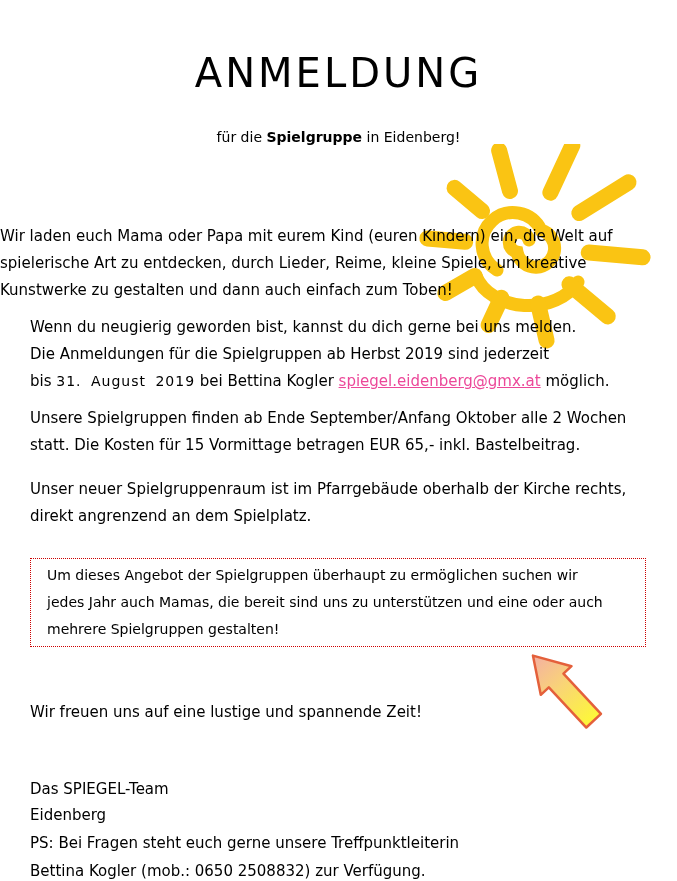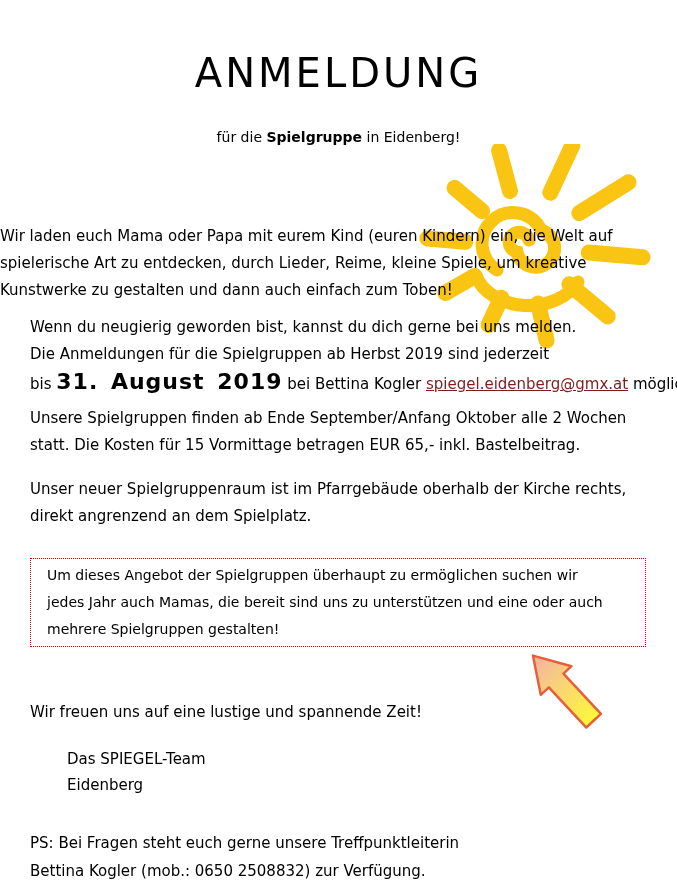"31. August 2019" .deadline { font-size: 22px -> 14px; font-weight: bold -> normal }
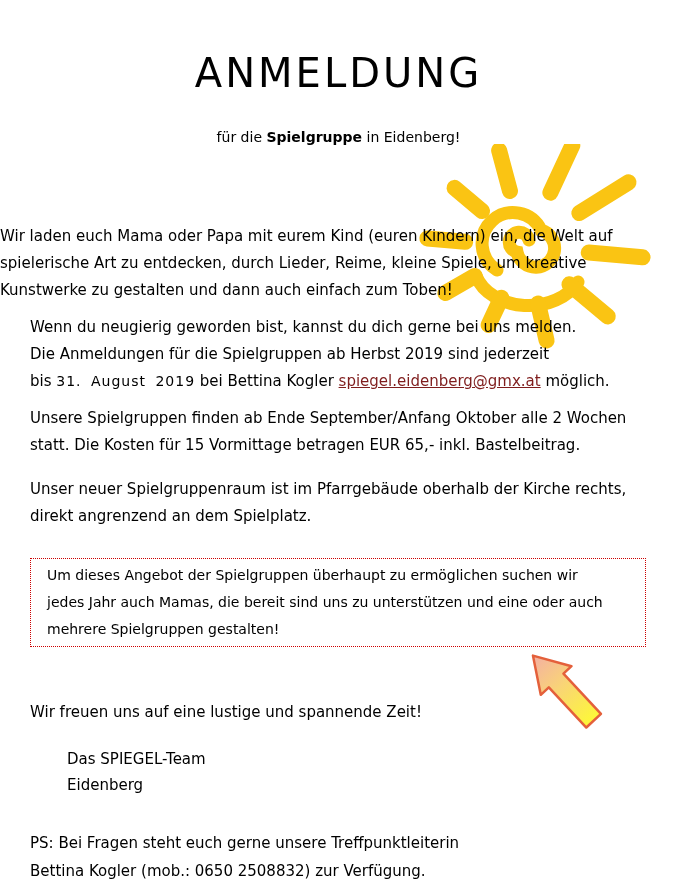"spiegel.eidenberg@gmx.at" .email { color: #7f1d1d -> #ec4899 }
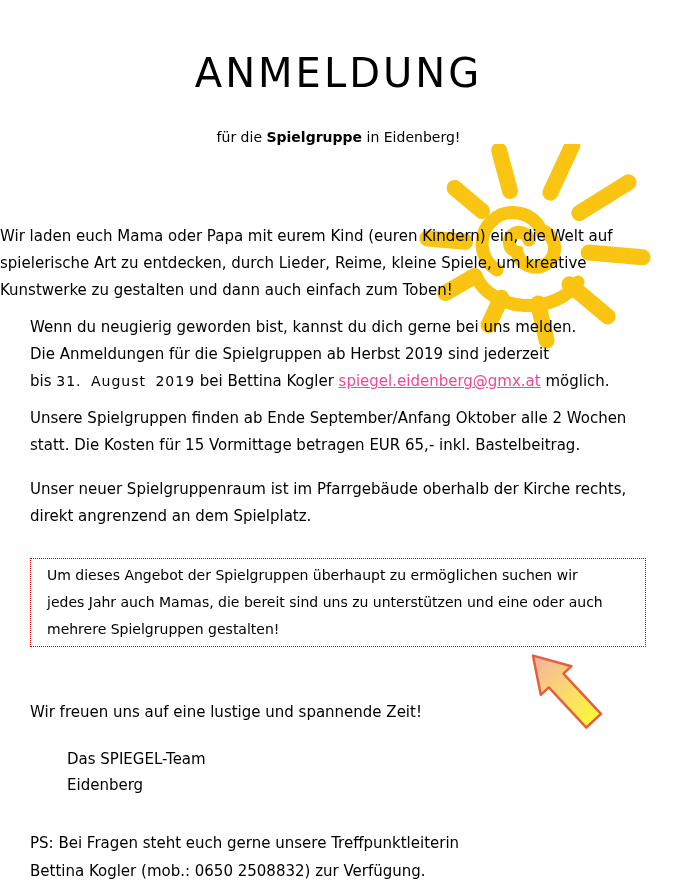"Das SPIEGEL-Team" .signature { margin-left: 37px -> none; top: 746px -> 776px }
